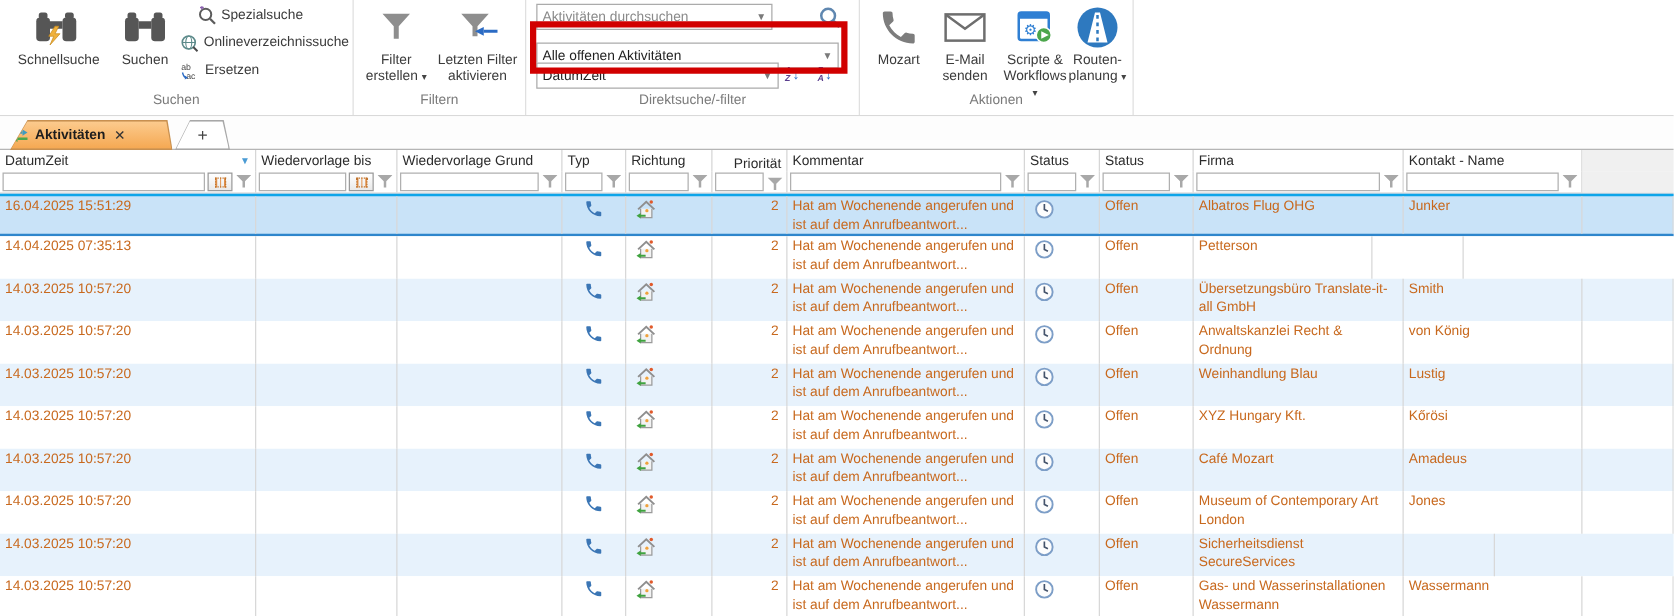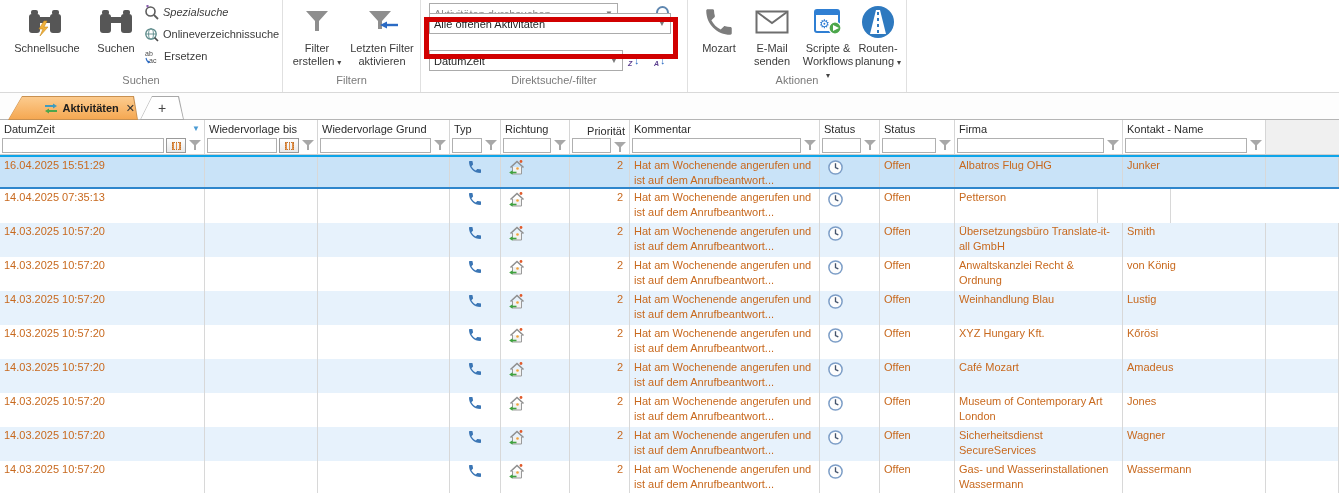"Spezialsuche" div.smallbtn { font-style: italic -> none; left: 144px -> 158px }
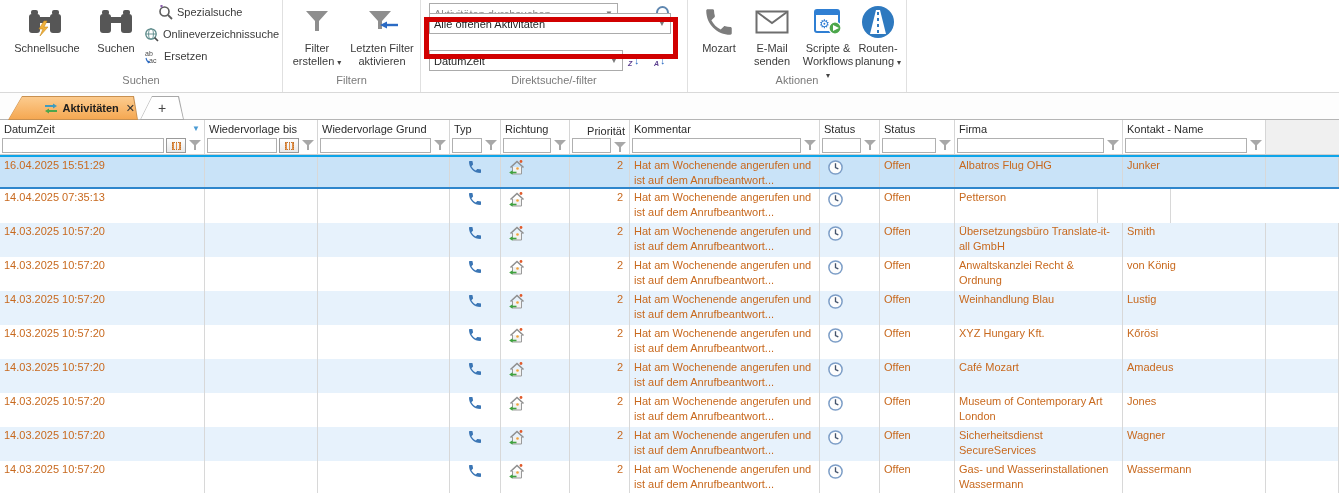"Alle offenen Aktivitäten" div.combo { top: 13px -> 34px }
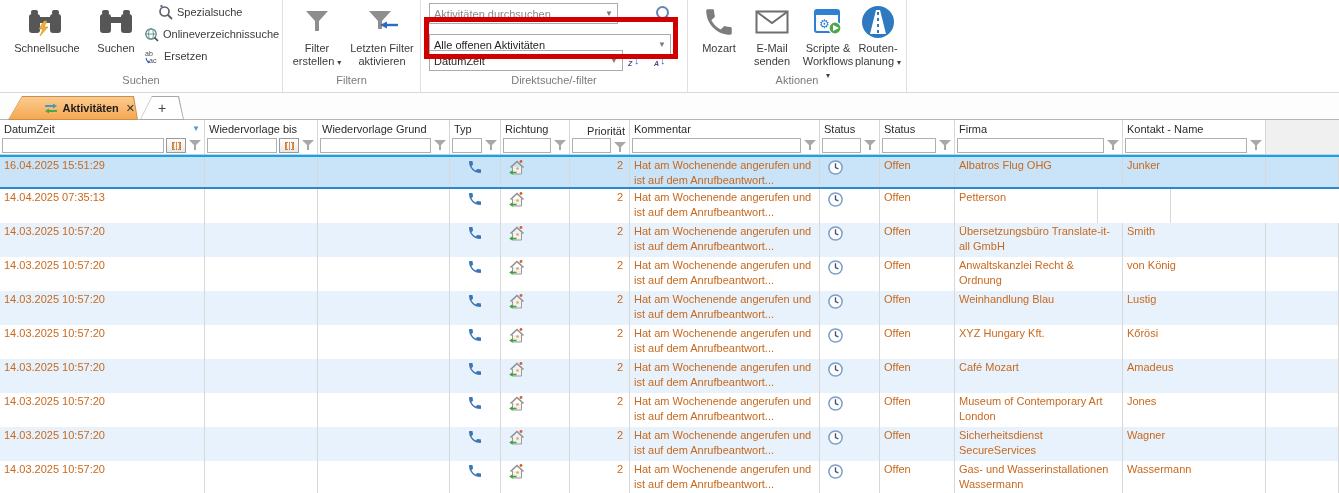"Aktivitäten" .tab-inner { justify-content: flex-end -> flex-start }
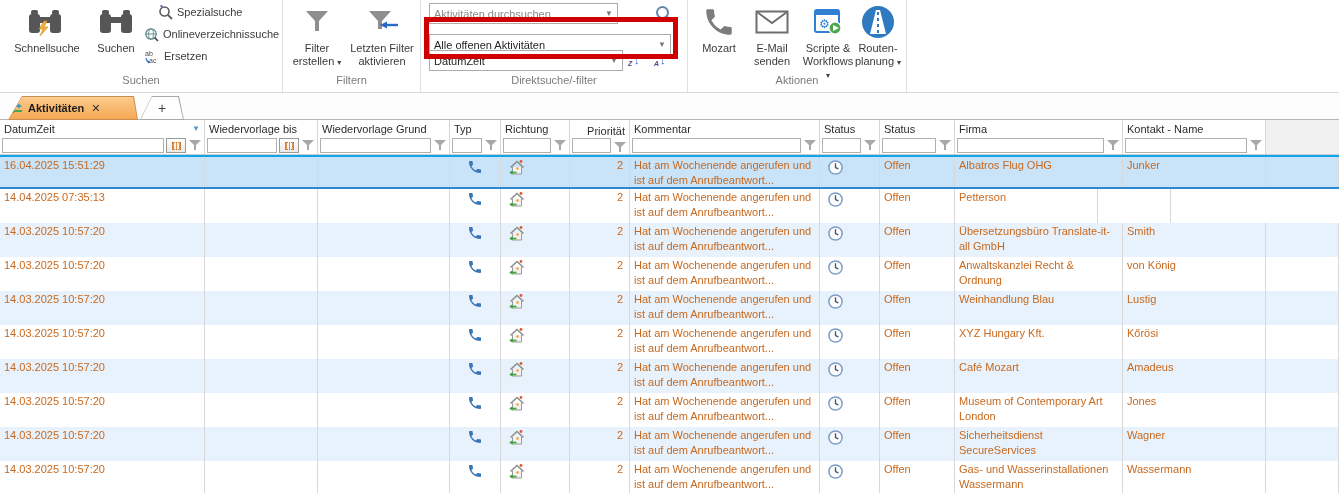"Wagner" div.dcell { html: <div>Wagner</div> -> none }
